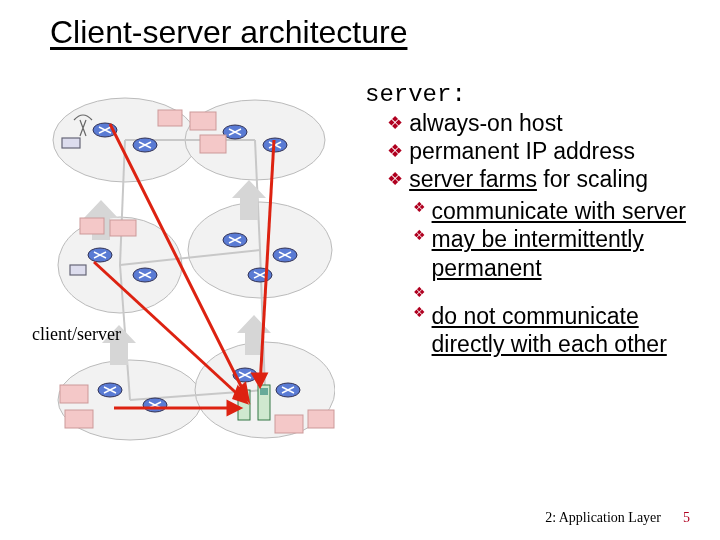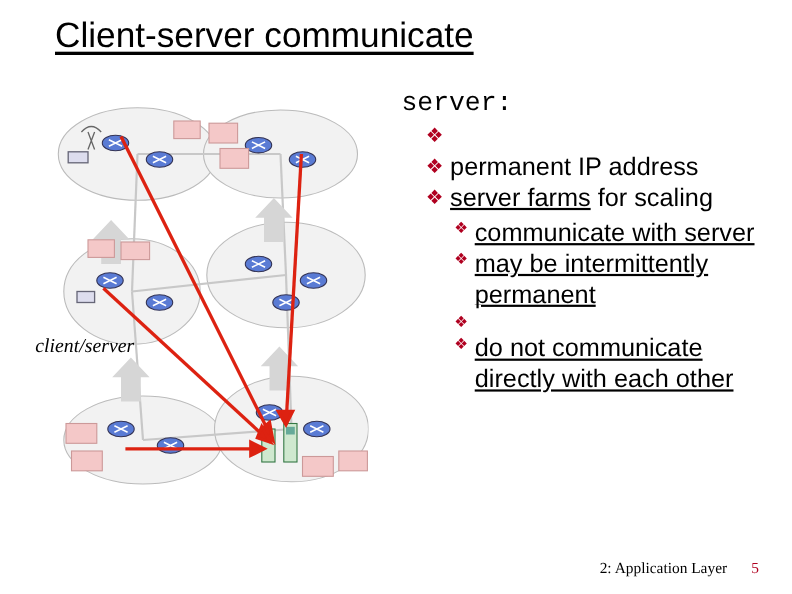"Client-server communicate" div.title { text: communicate -> architecture }
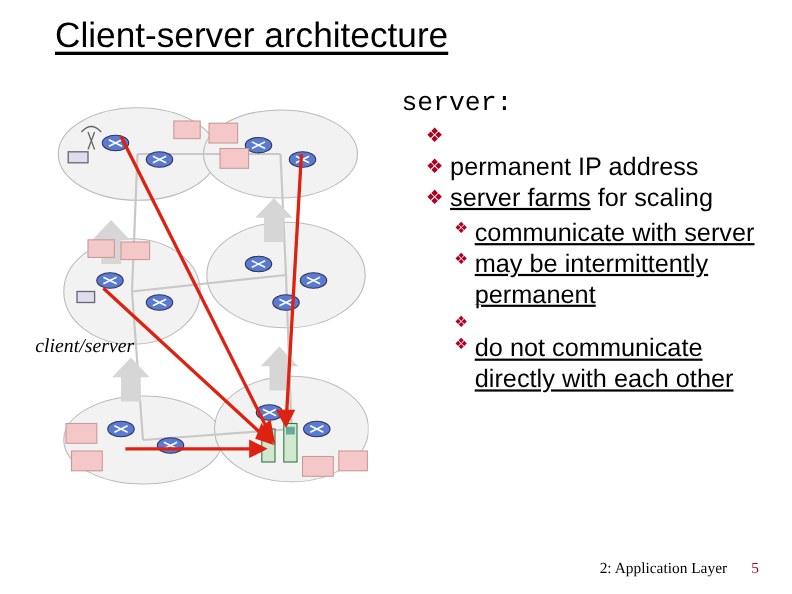"always-on host" span.t { html: none -> <span>always-on host</span> }
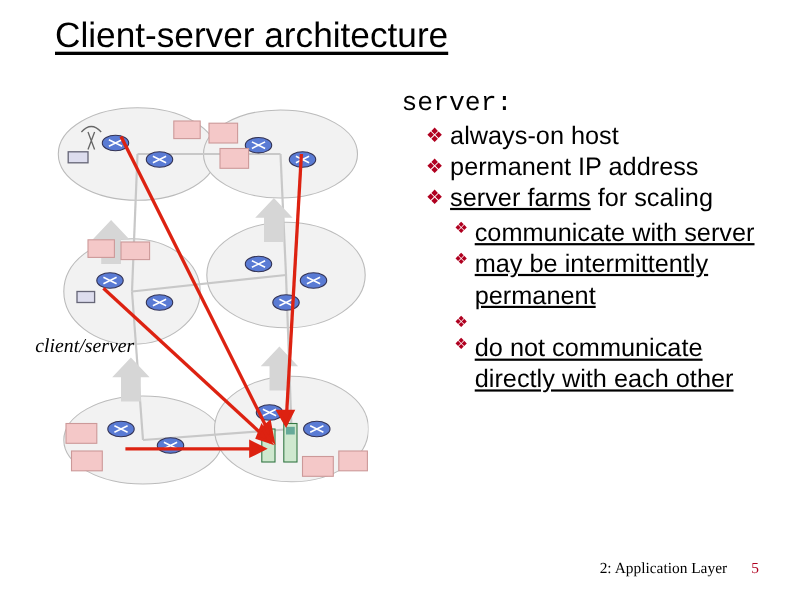"client/server" .cap-label { font-style: italic -> none; top: 304px -> 324px }
